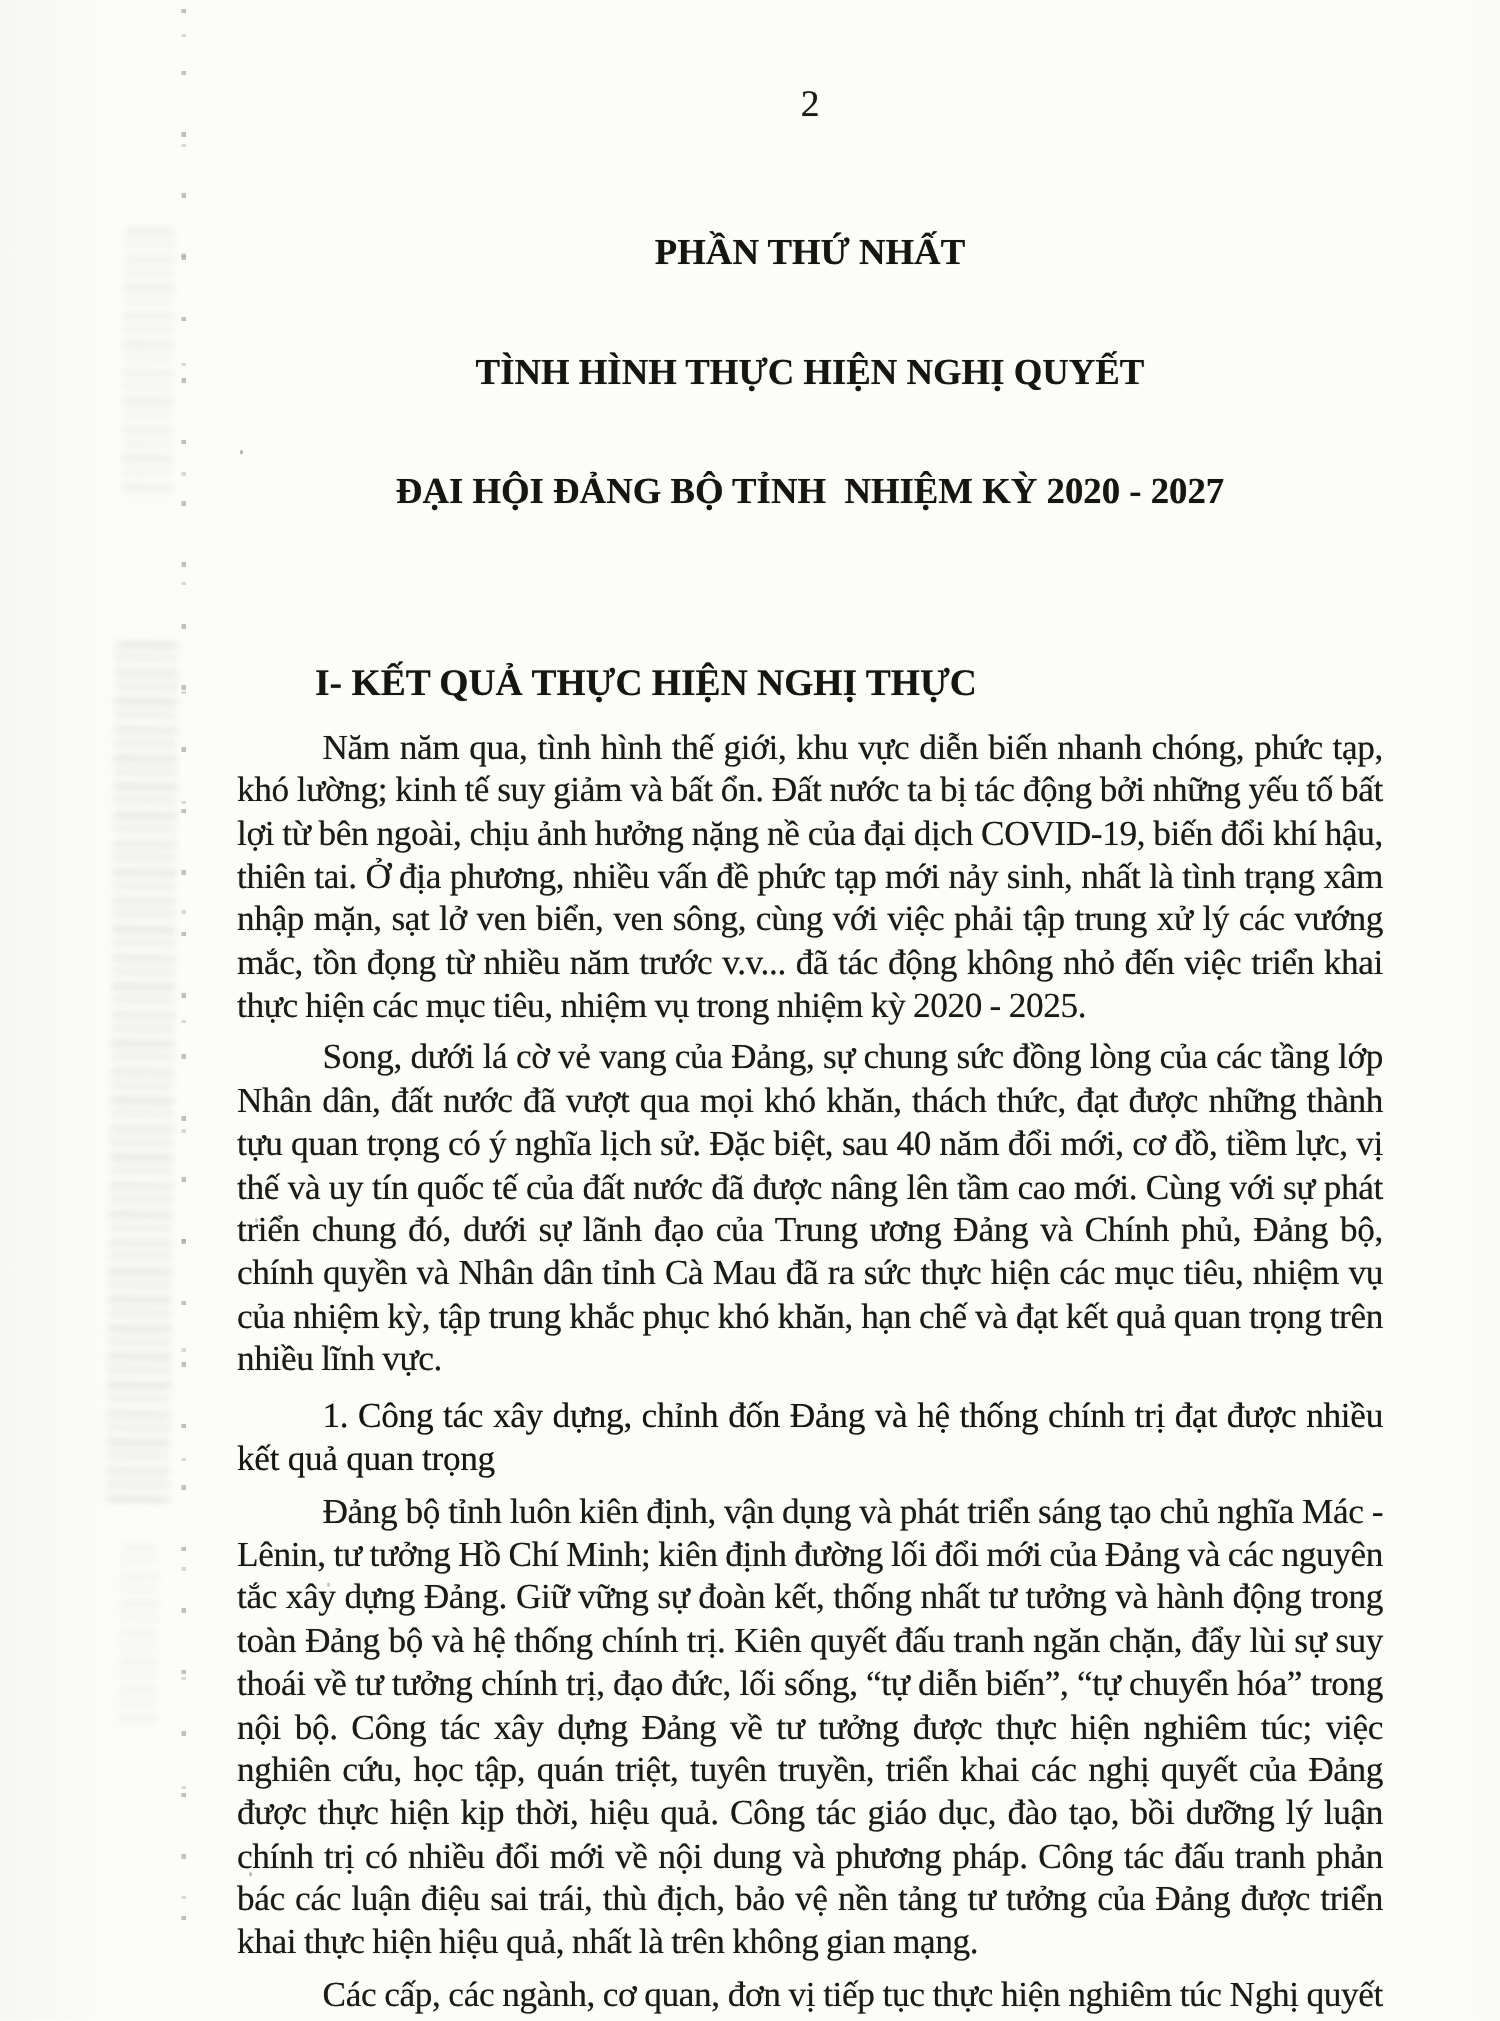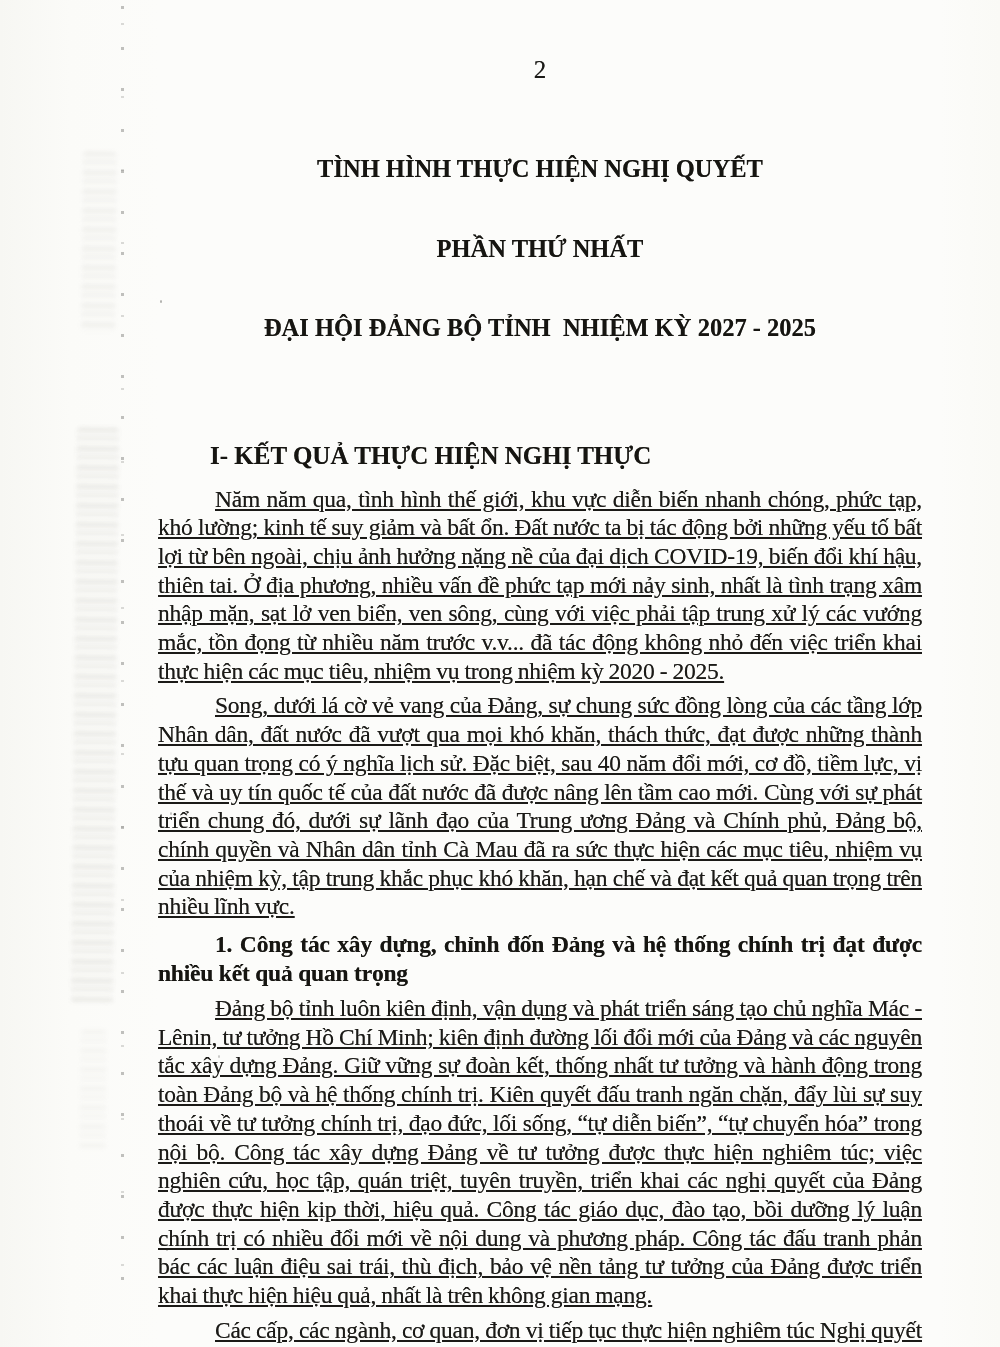"TÌNH HÌNH THỰC HIỆN NGHỊ" div { order: before "PHẦN THỨ NHẤT" -> after "PHẦN THỨ NHẤT" }
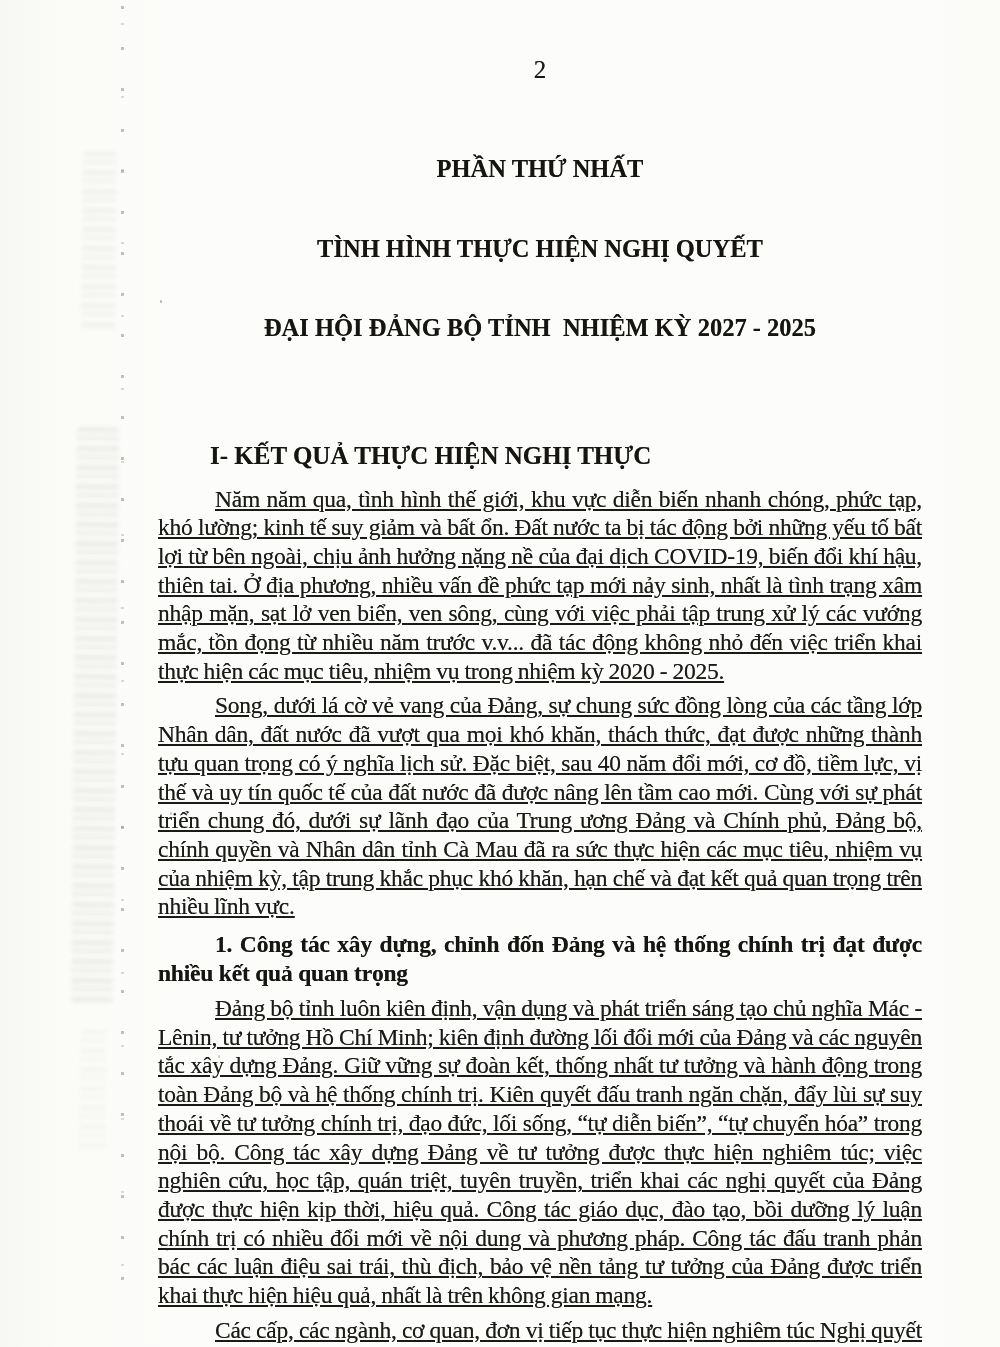"ĐẠI HỘI ĐẢNG BỘ TỈNH" div { text: 2027 - 2025 -> 2020 - 2027 }
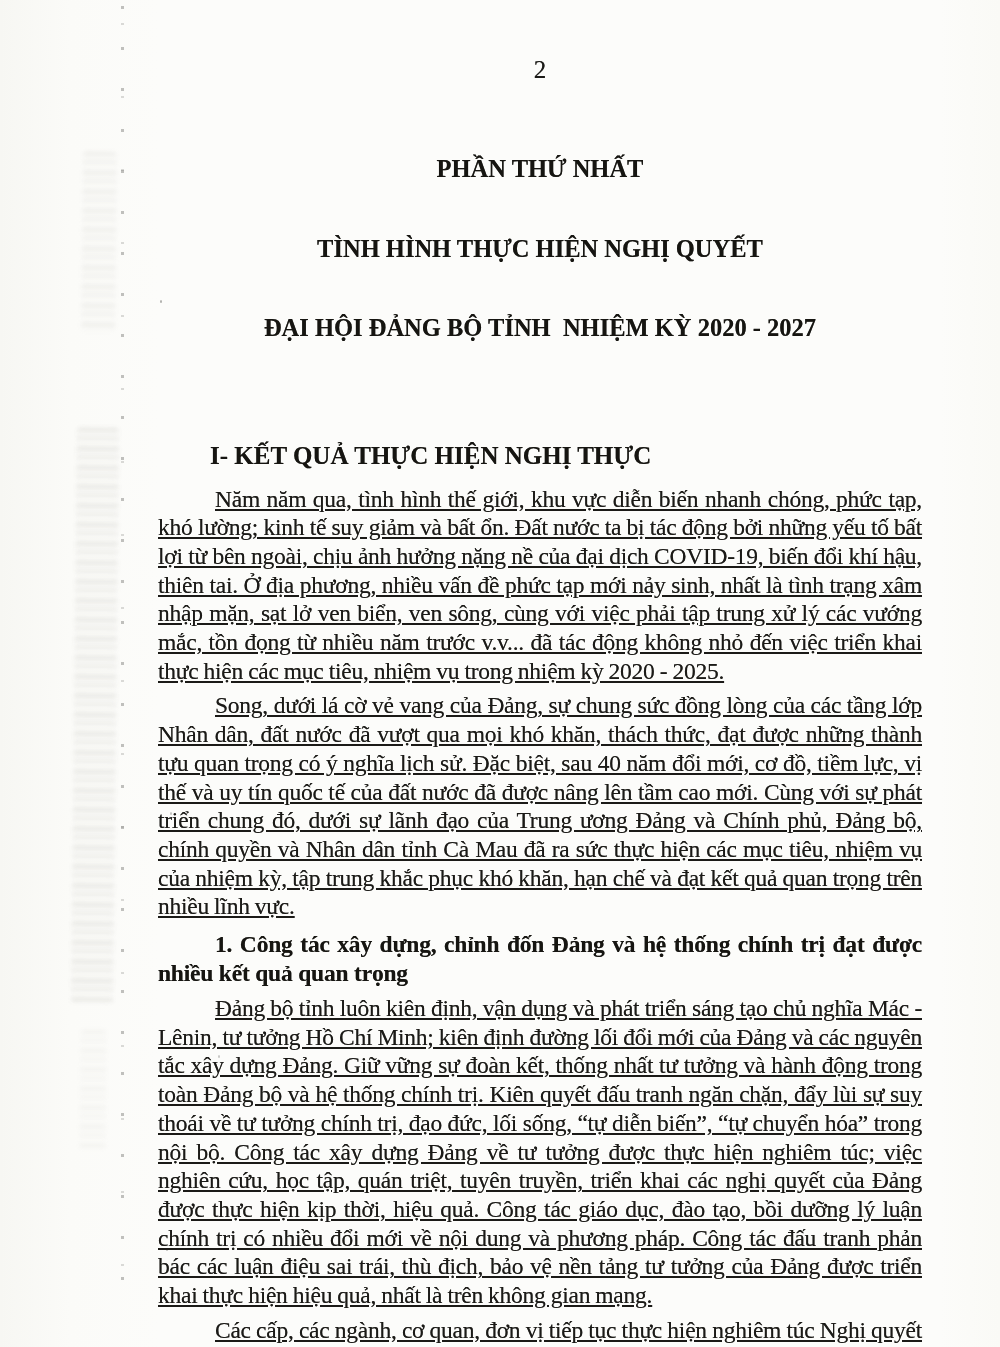"Năm năm qua, tình hình" .body-para { text-decoration: underline -> none }
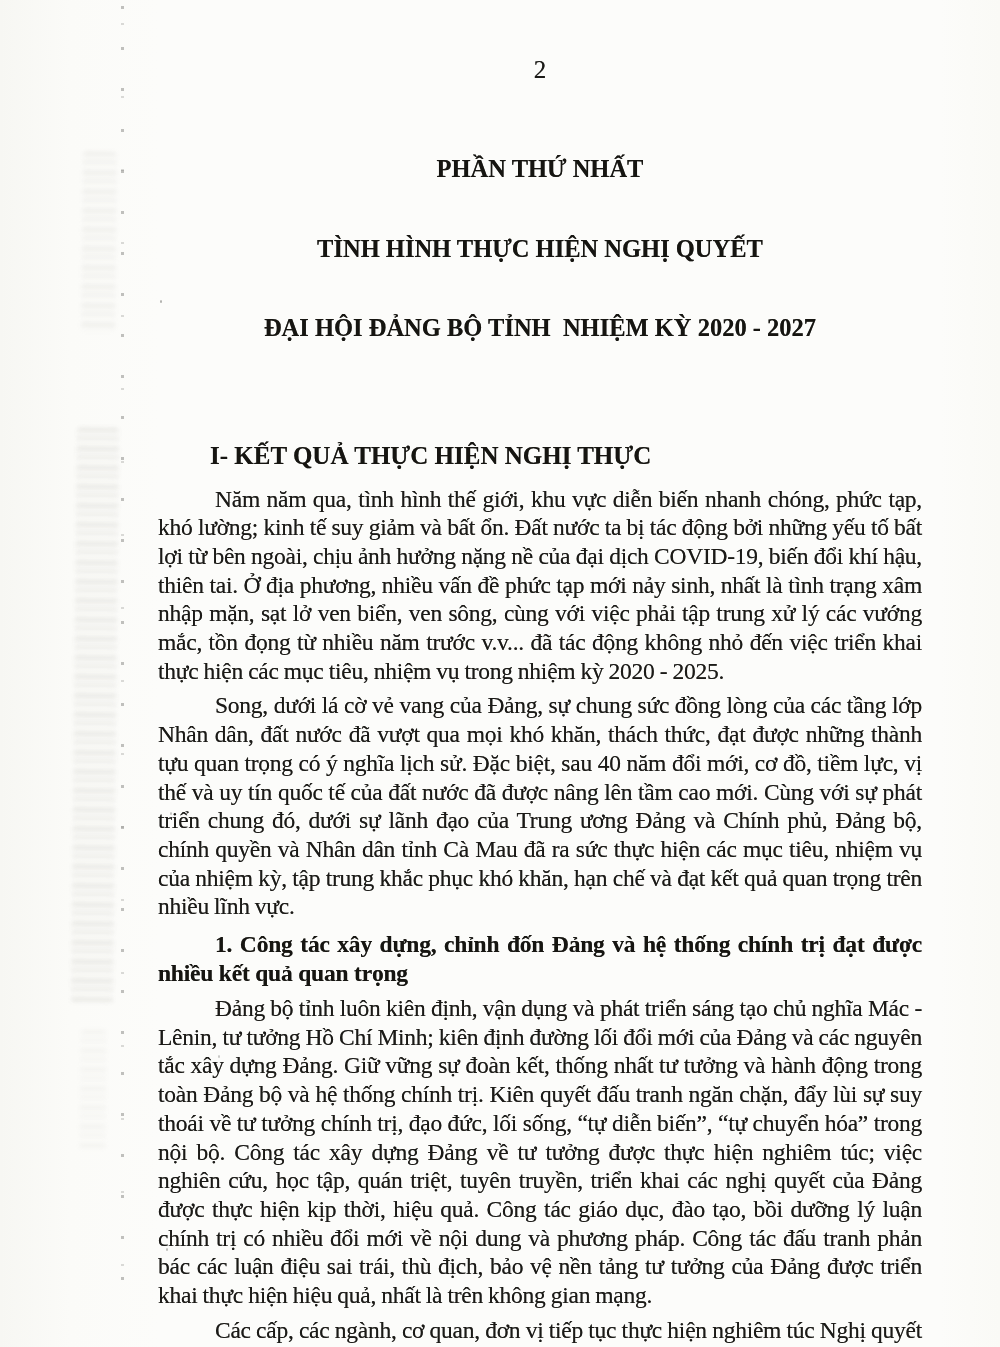"1. Công tác xây dựng," .sub-heading { font-weight: bold -> normal }
